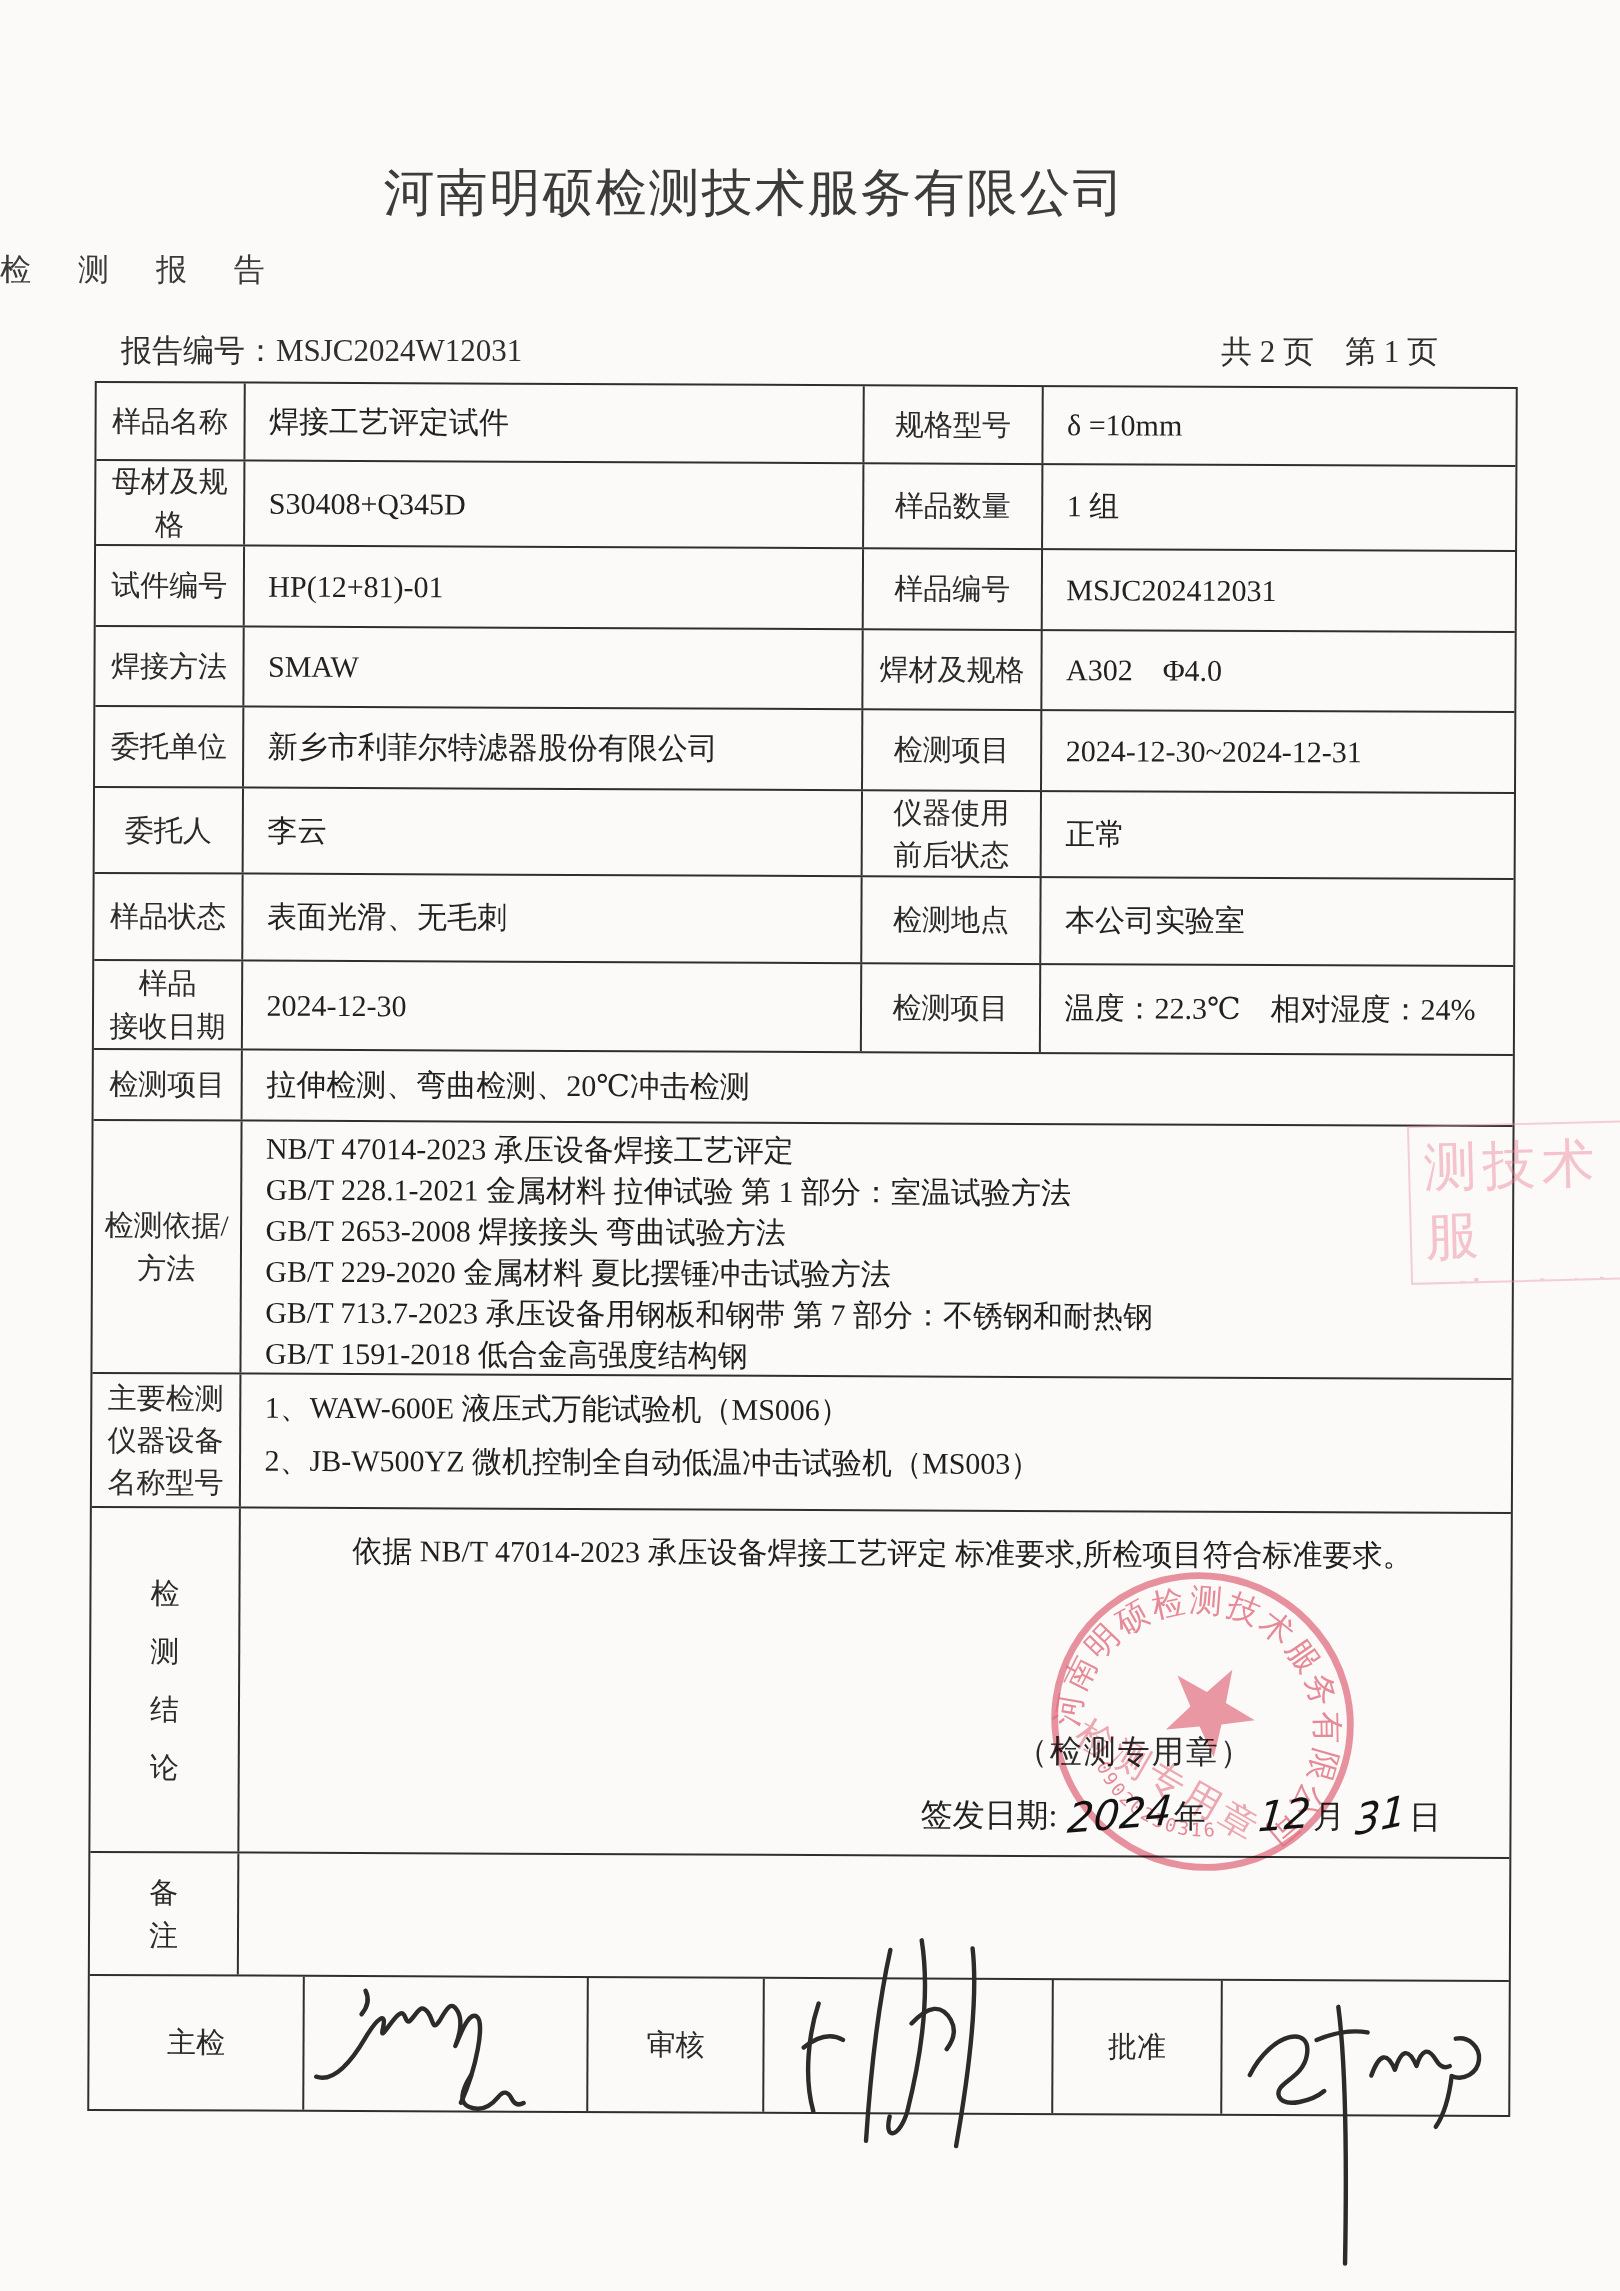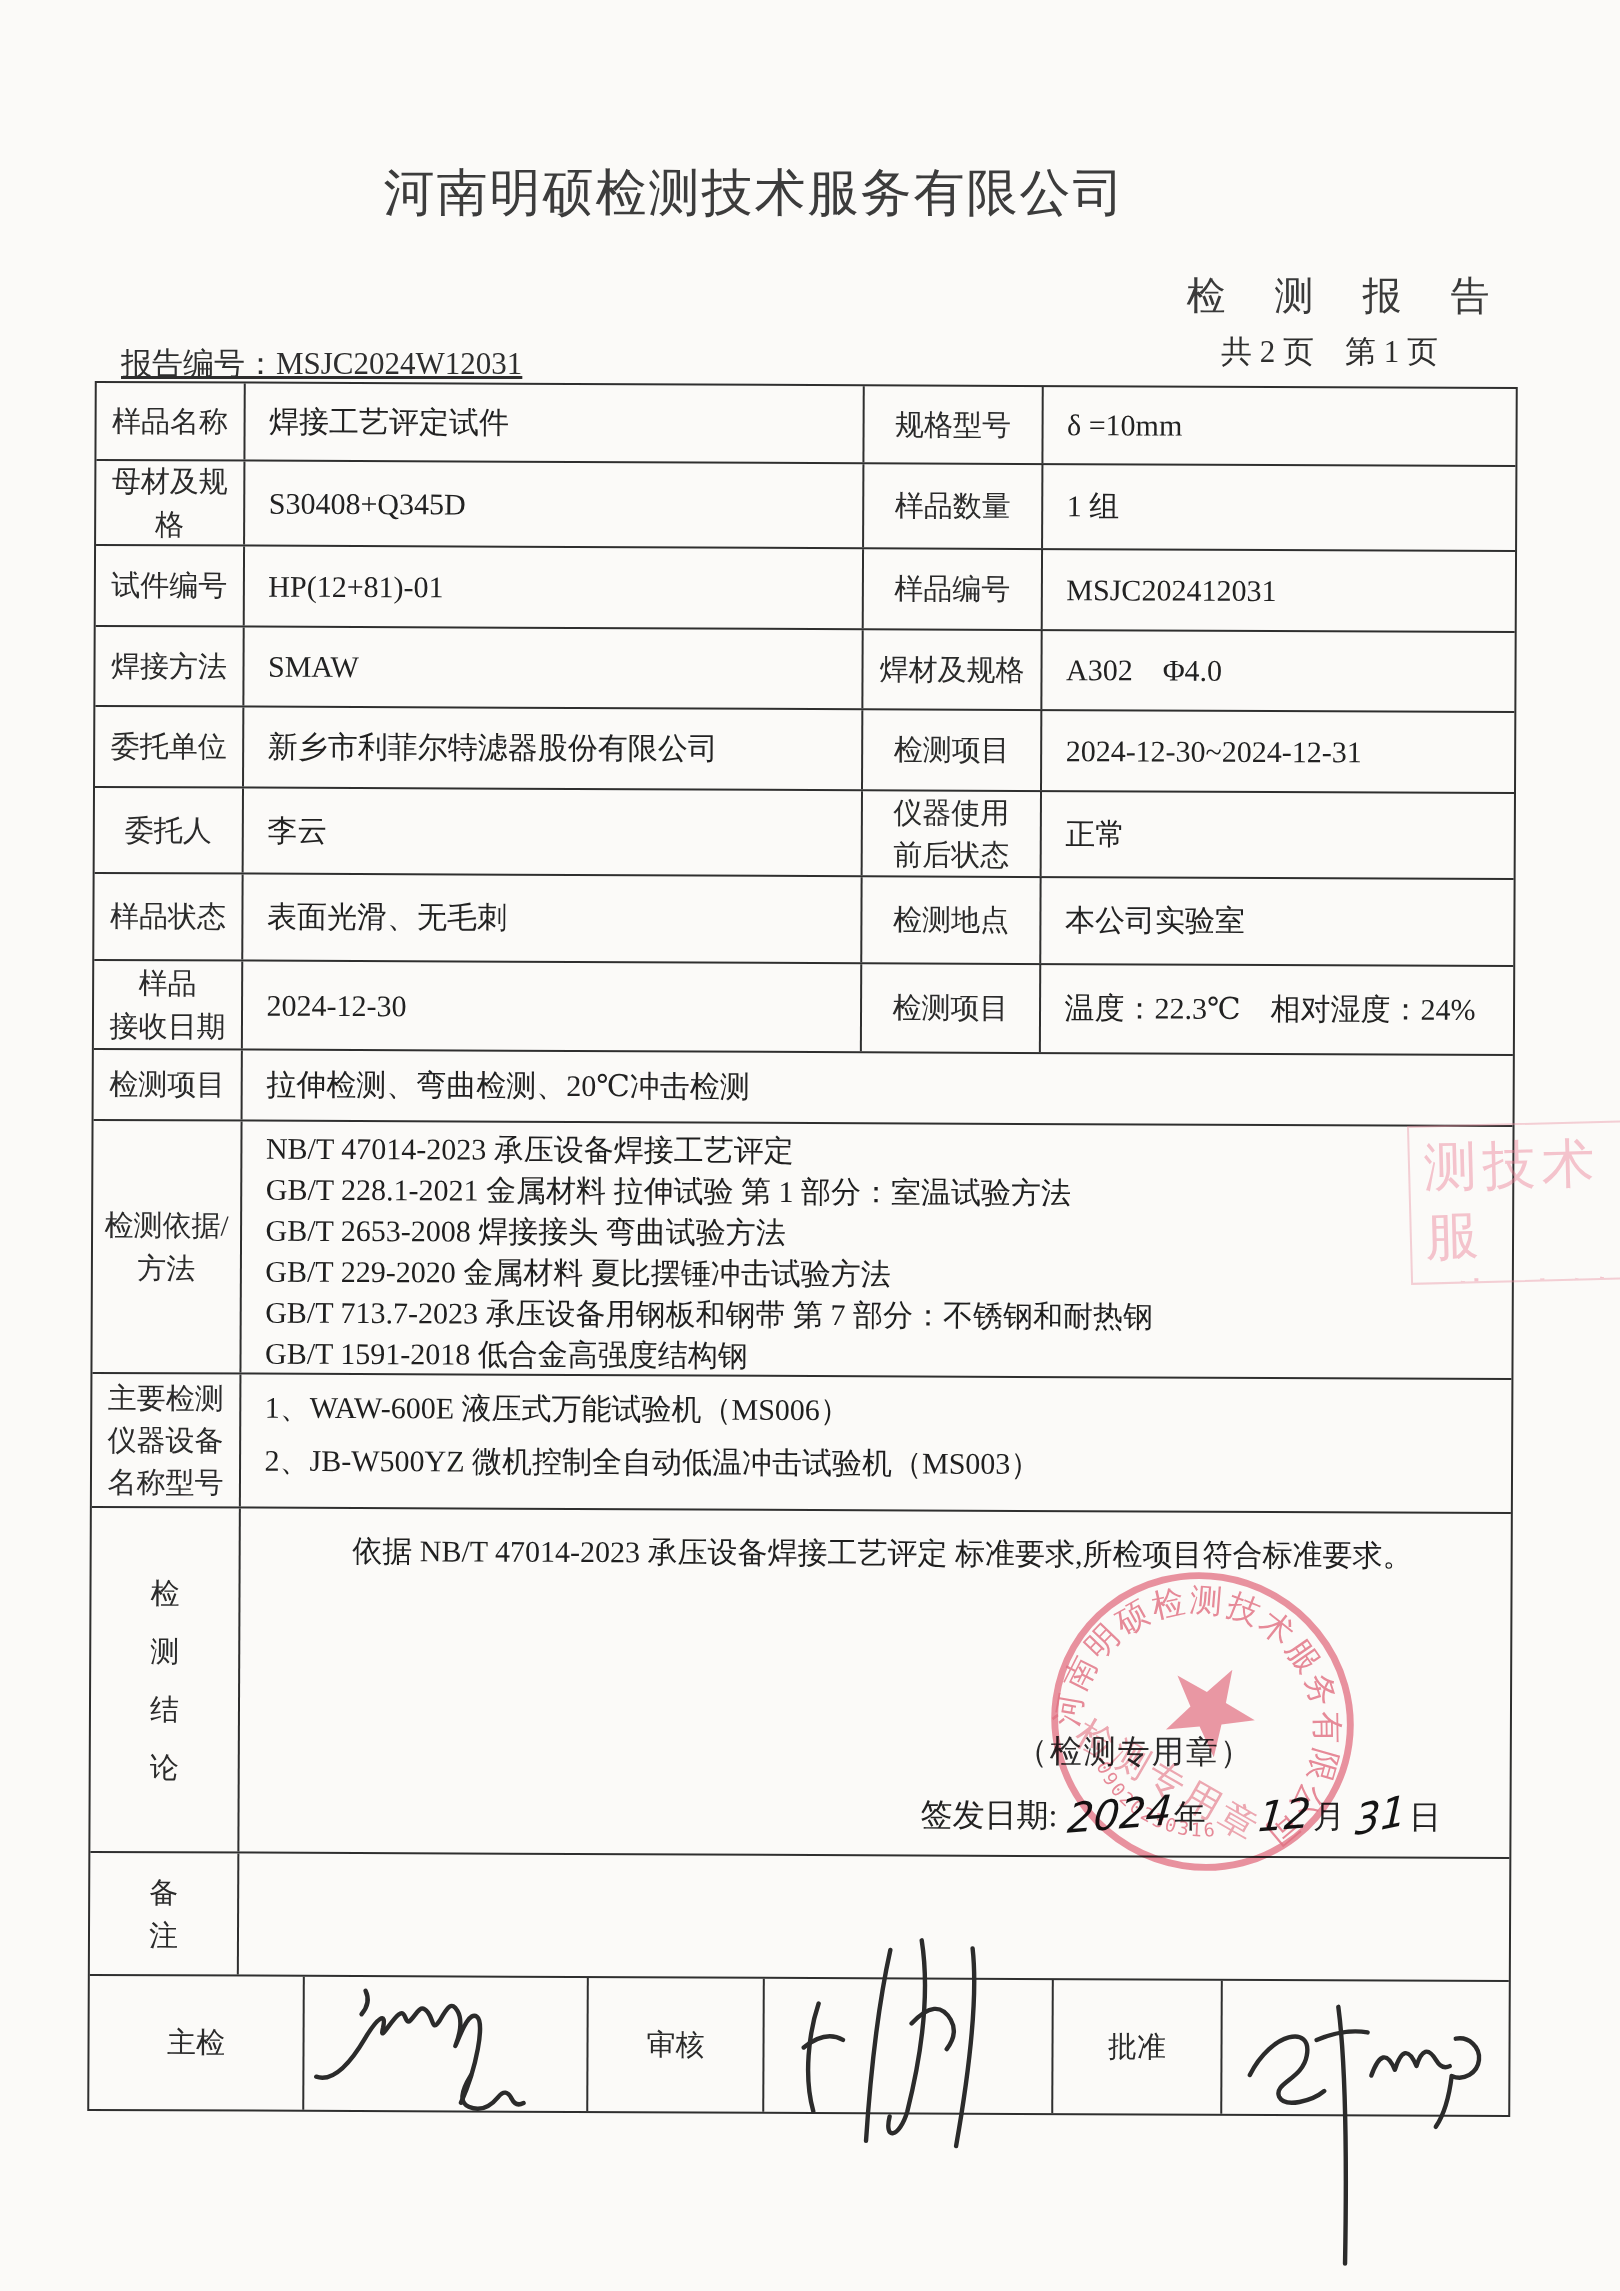"检 测 报 告" .doc-title { font-size: 39px -> 31px; text-align: right -> left; top: 269px -> 249px }
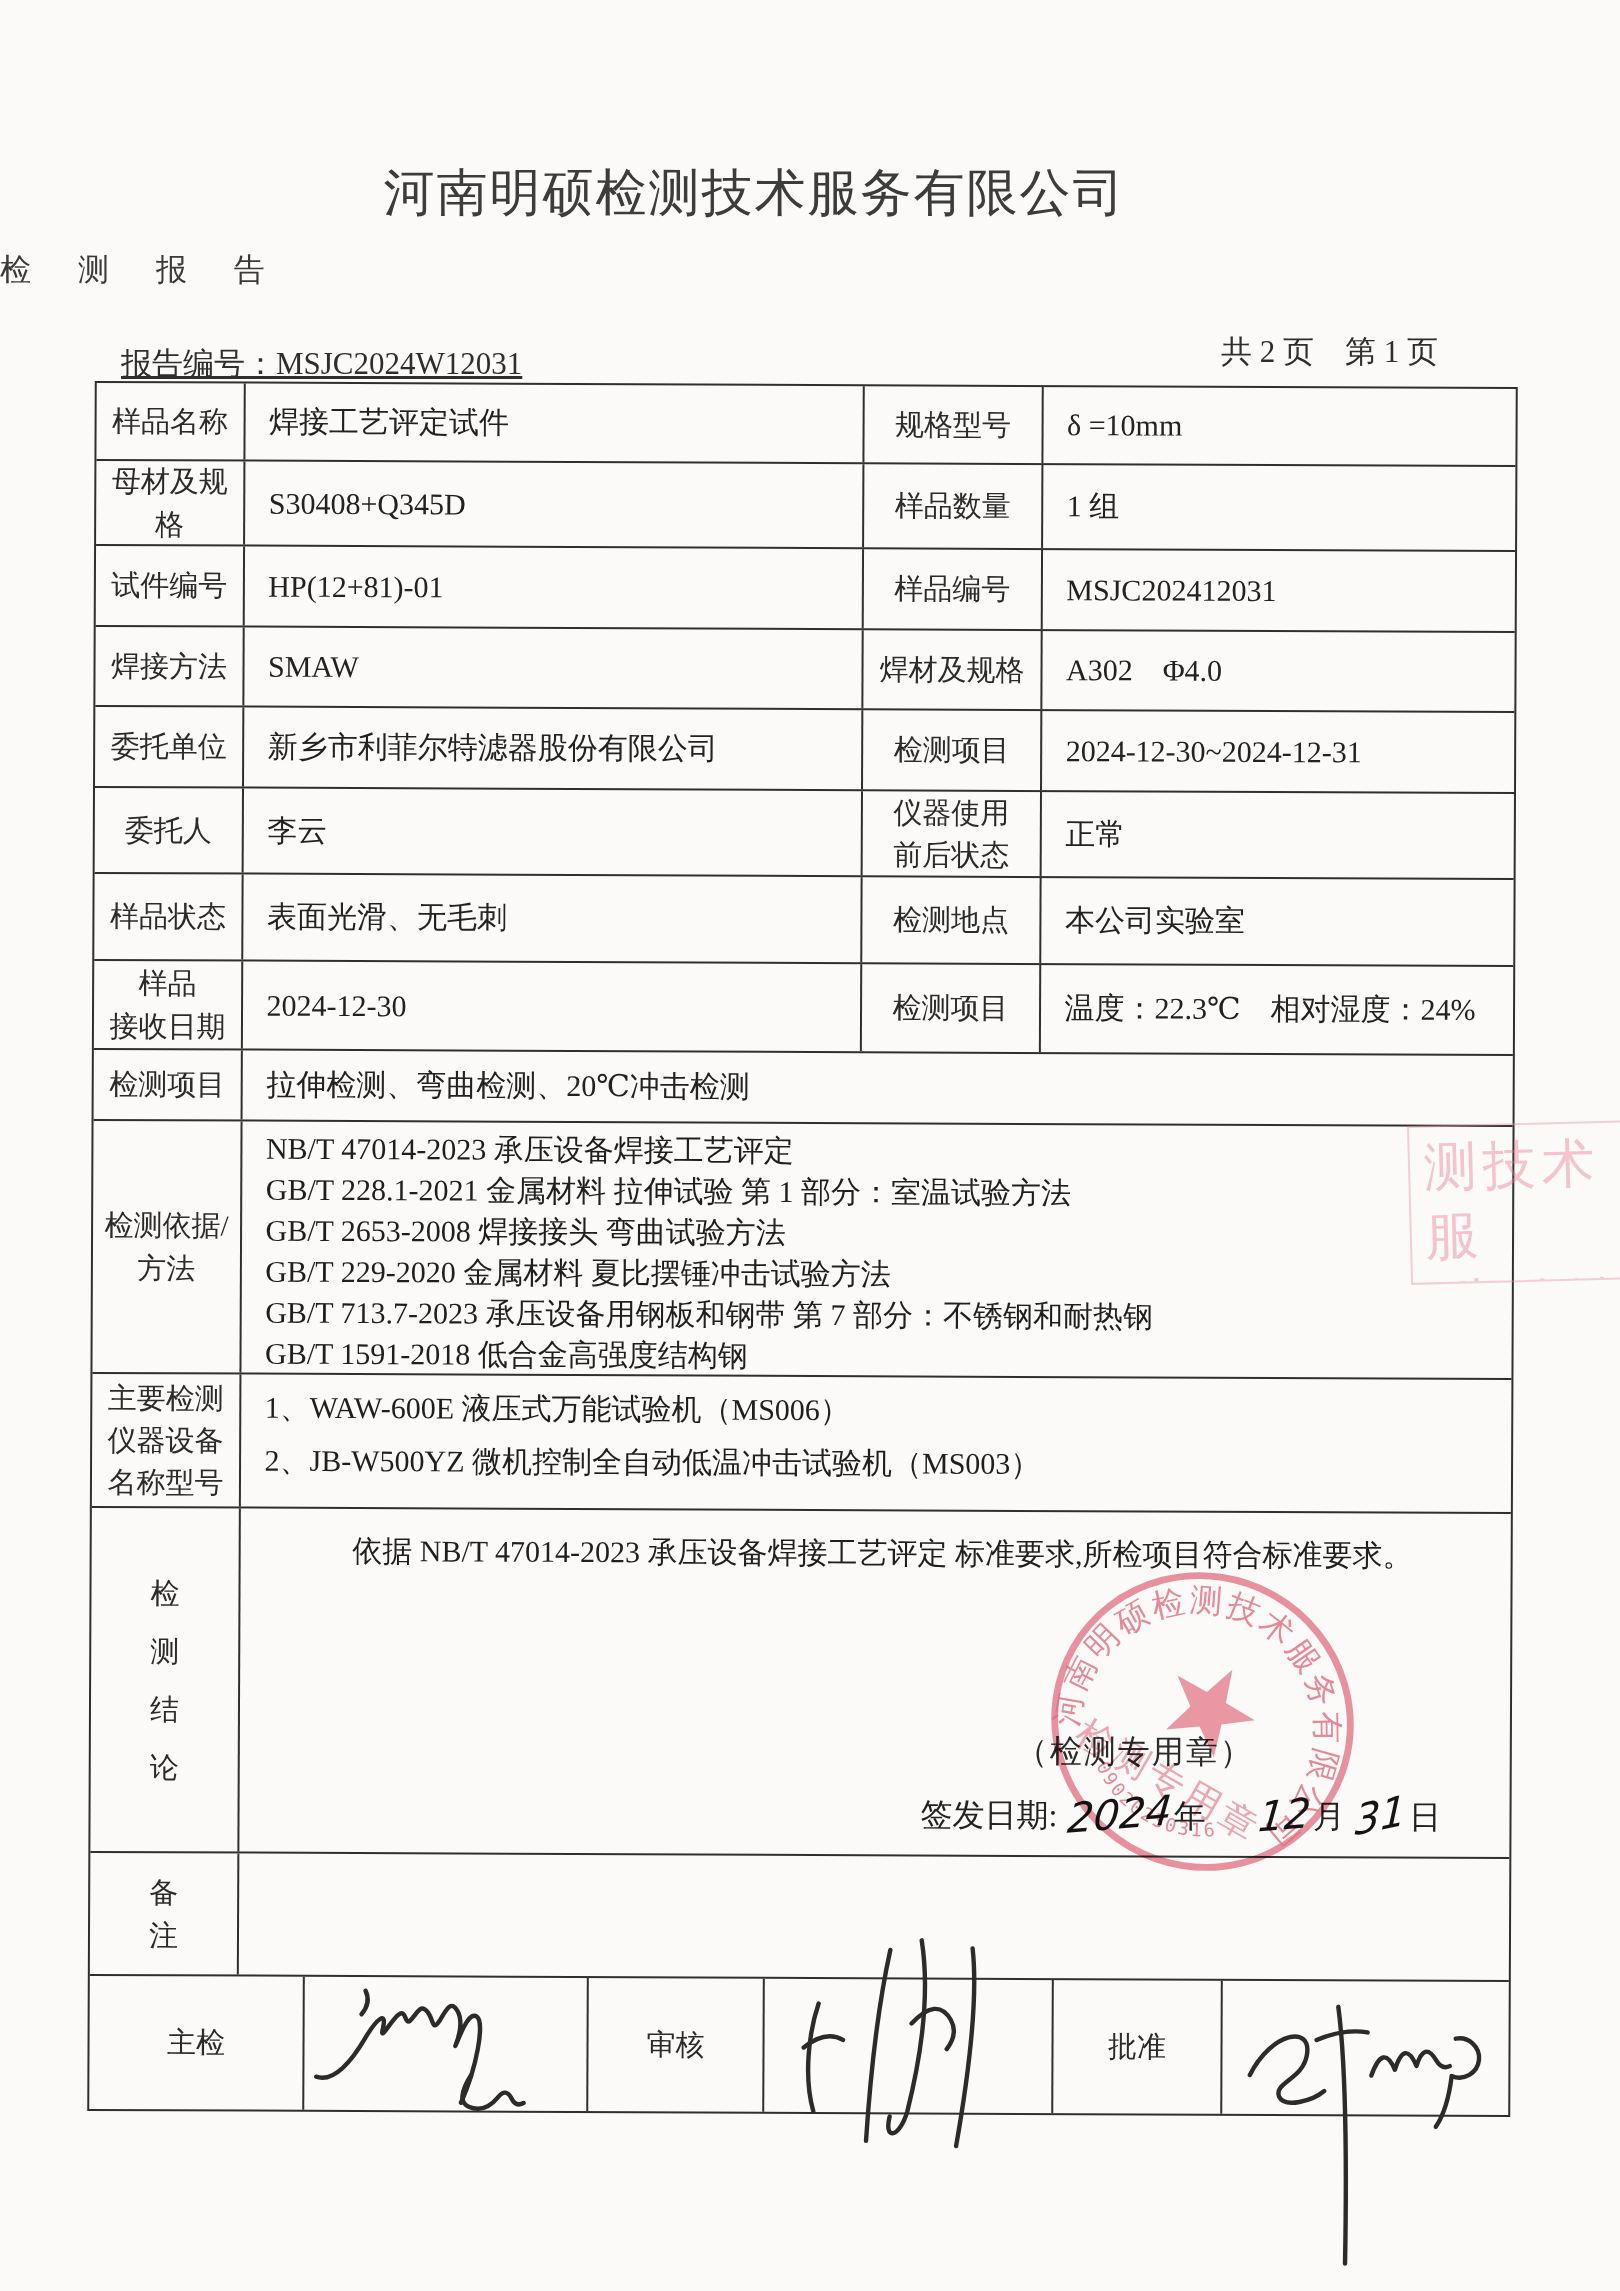"报告编号：MSJC2024W12031" .report-no { text-decoration: underline -> none; top: 16px -> 3px }
